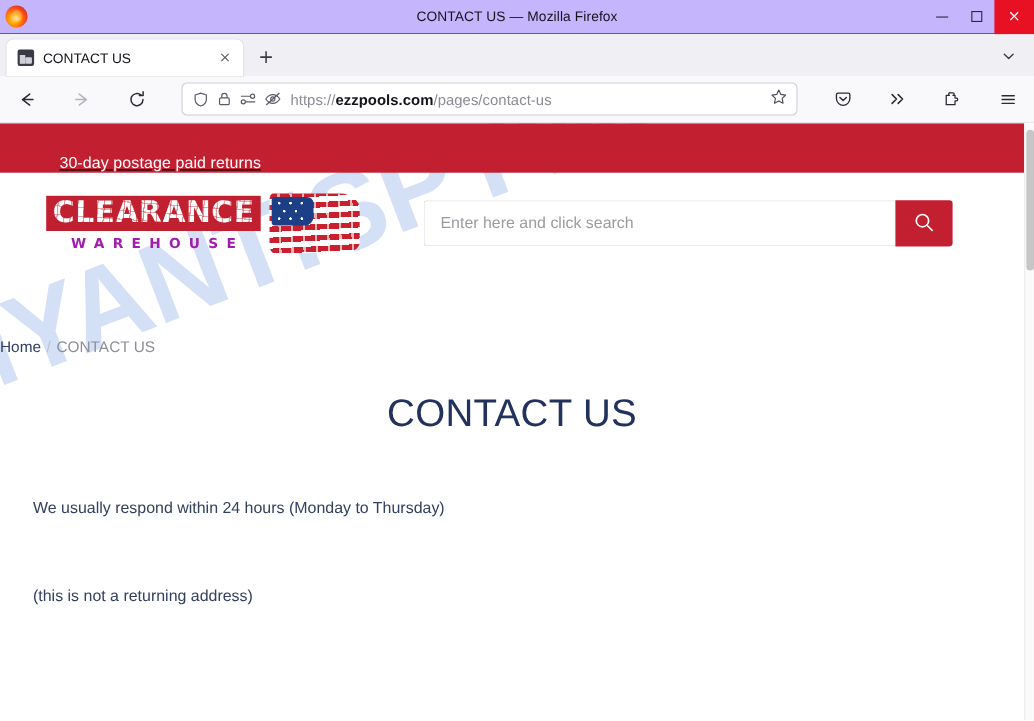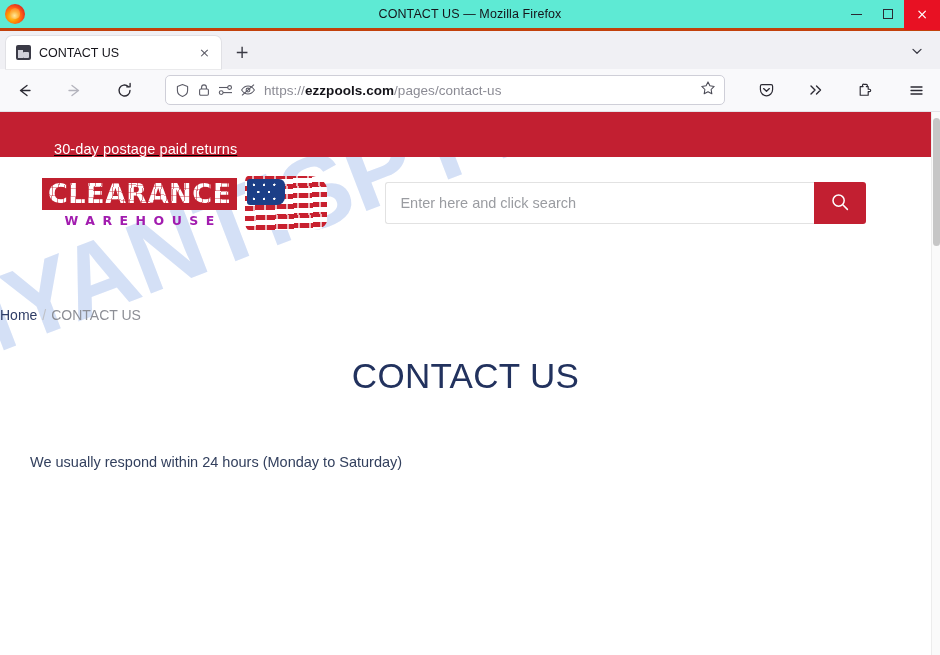"CONTACT US — Mozilla Firefox" .titlebar { background: #5eead4 -> #c4b5fd; border-bottom: 3px solid #c2410c -> 1px solid #c2410c }
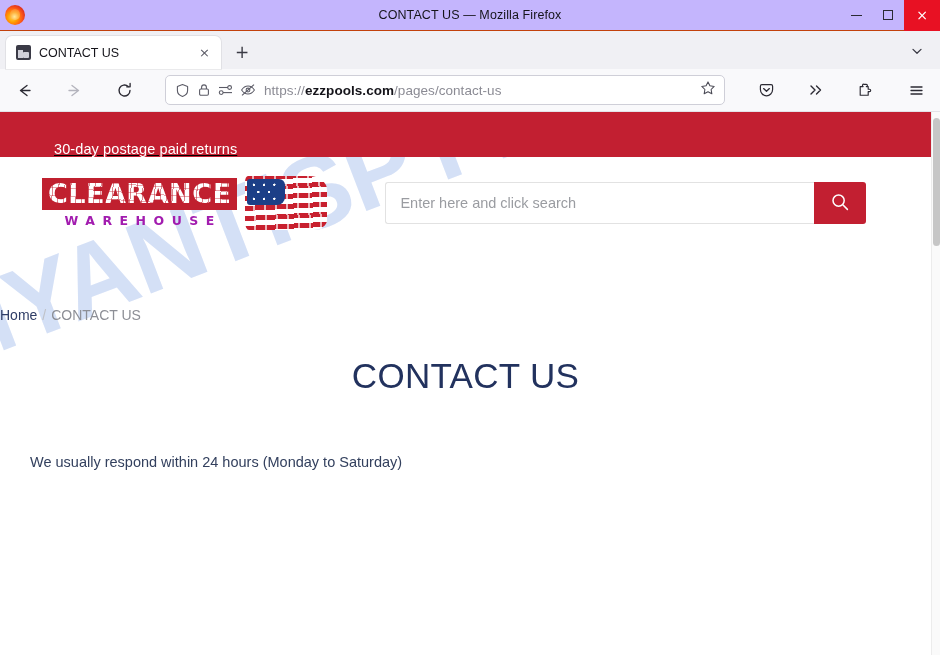"We usually respond within 24" p { text: Saturday -> Thursday }
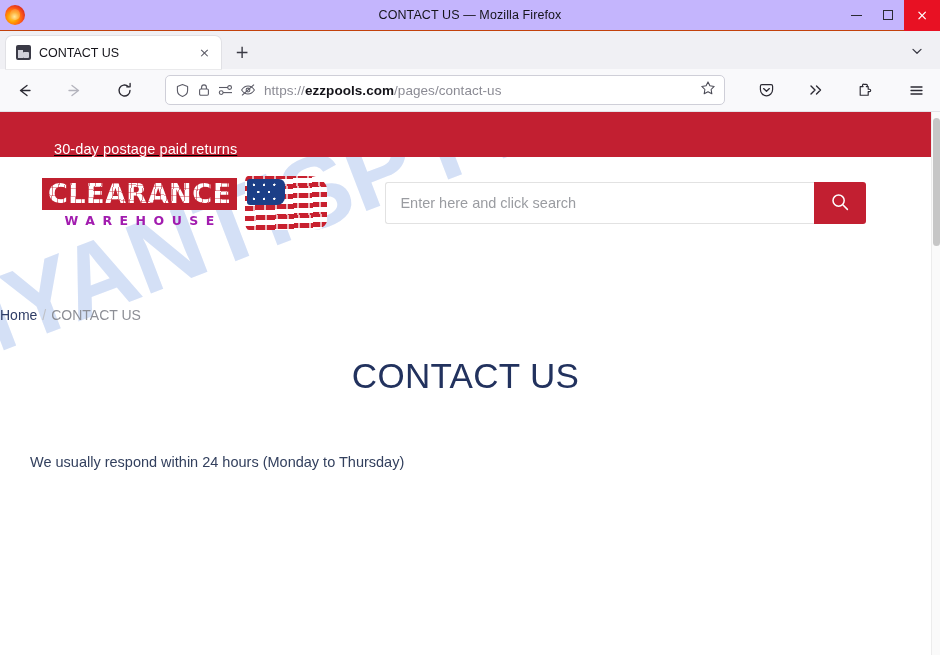"(this is not a returning" p { html: none -> <p>(this is not a returning address)</p> }
